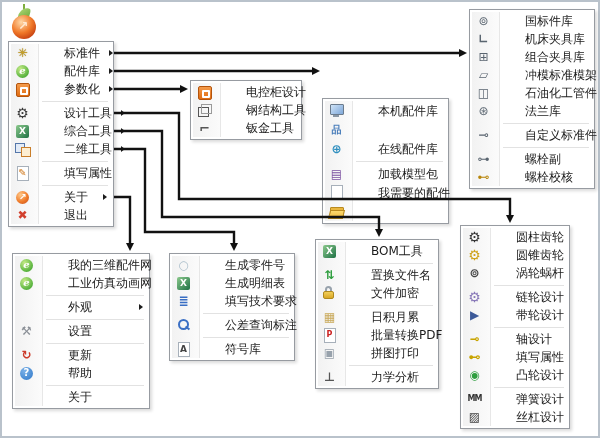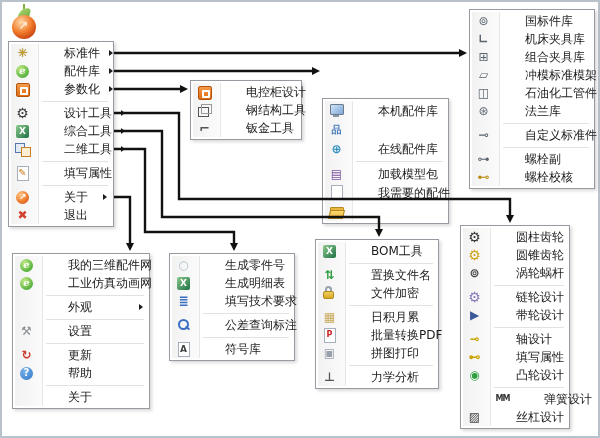"MM" span.ic { margin-left: 28px -> none }
